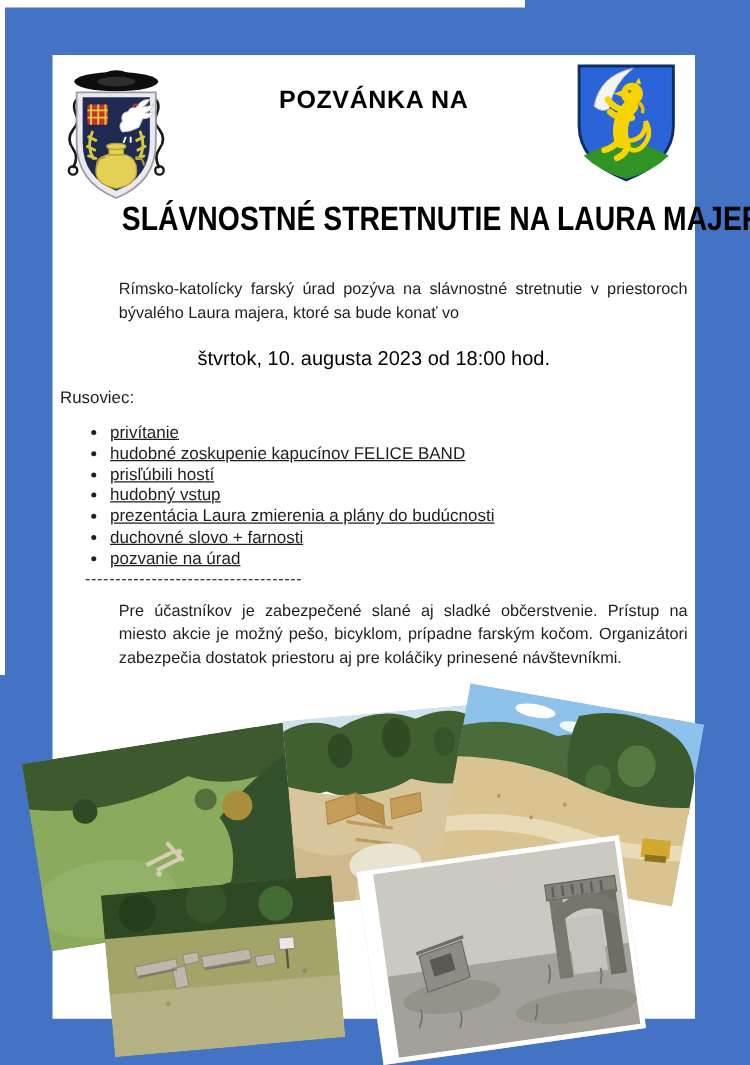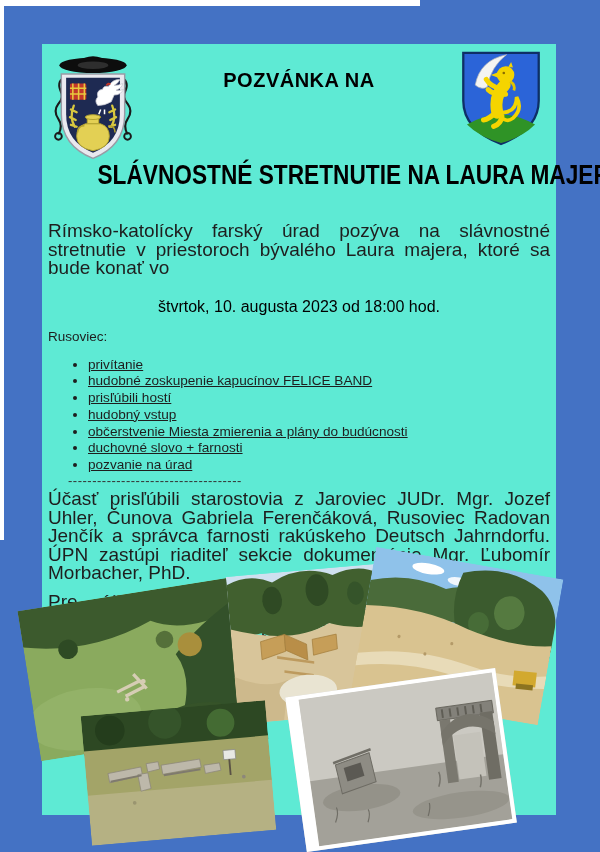"POZVÁNKA NA" .content { background: #5eead4 -> #ffffff }
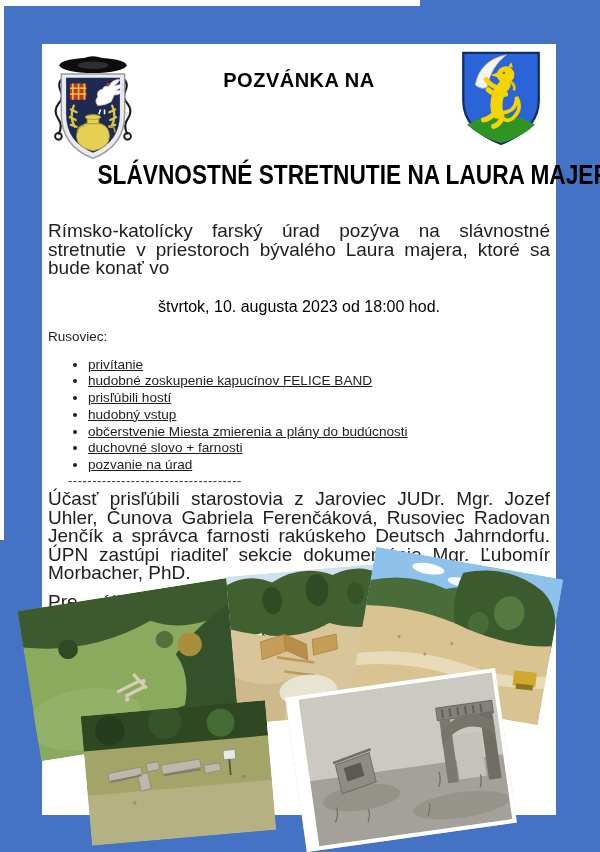"Rímsko-katolícky farský úrad pozýva na" .body-text { font-size: 19px -> 13px; margin-left: none -> 47px }
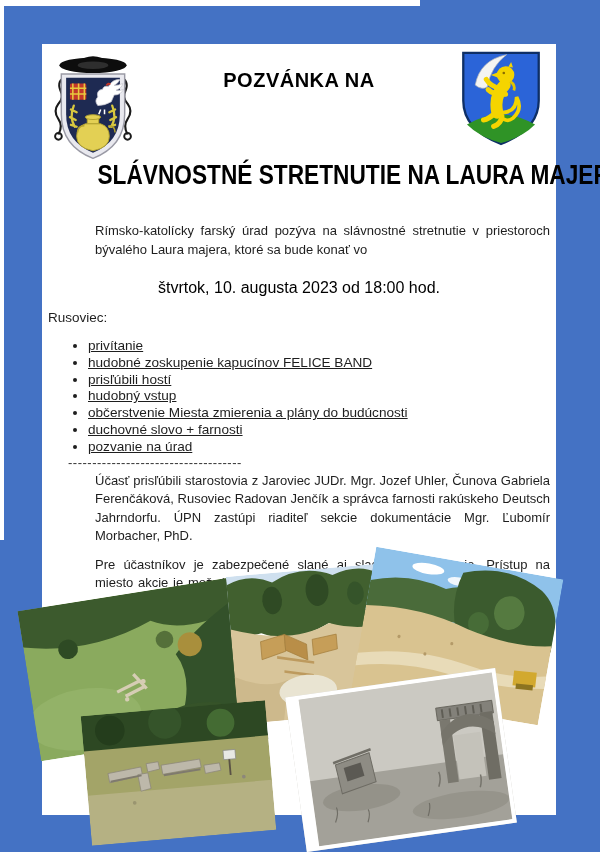"občerstvenie Miesta zmierenia a plány" li { text: občerstvenie Miesta -> prezentácia Laura }
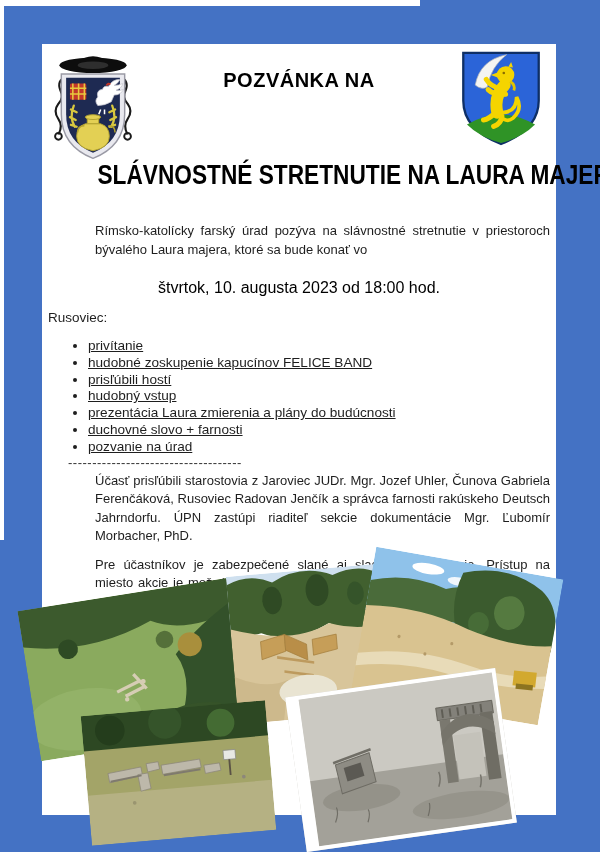"Účasť prisľúbili starostovia z Jaroviec" p.body-text { html: <p>Účasť prisľúbili starostovia z Jaroviec JUDr. Mgr. Jozef Uhler, Čunova Gabriela Ferenčáková, Rusoviec Radovan Jenčík a správca farnosti rakúskeho Deutsch Jahrndorfu. ÚPN zastúpi riaditeľ sekcie dokumentácie Mgr. Ľubomír Morbacher, PhD.</p> -> none }
